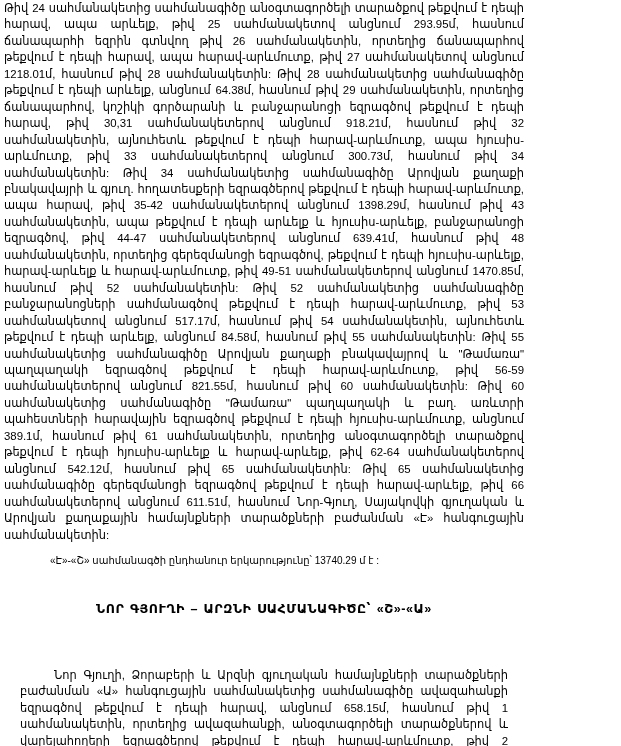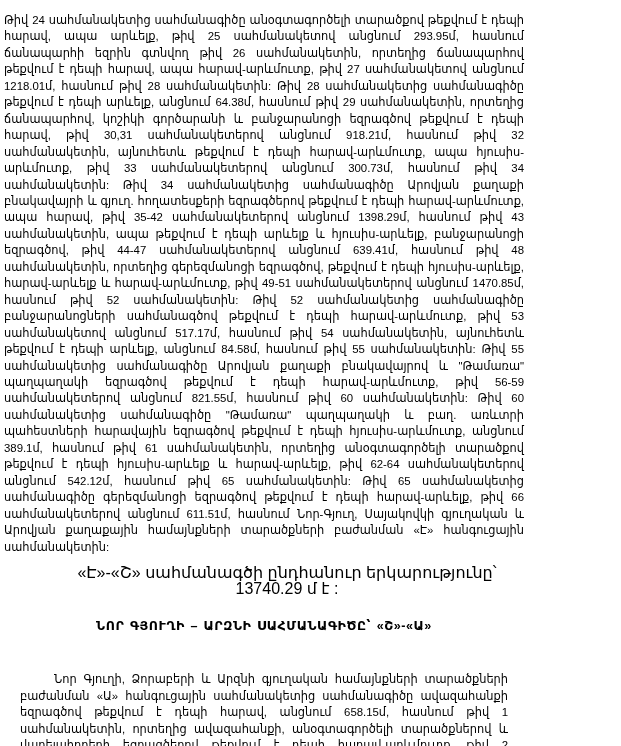"Թիվ 24 սահմանակետից սահմանագիծը" .page { padding: 12px 4px 0 4px -> 0 4px 0 4px }
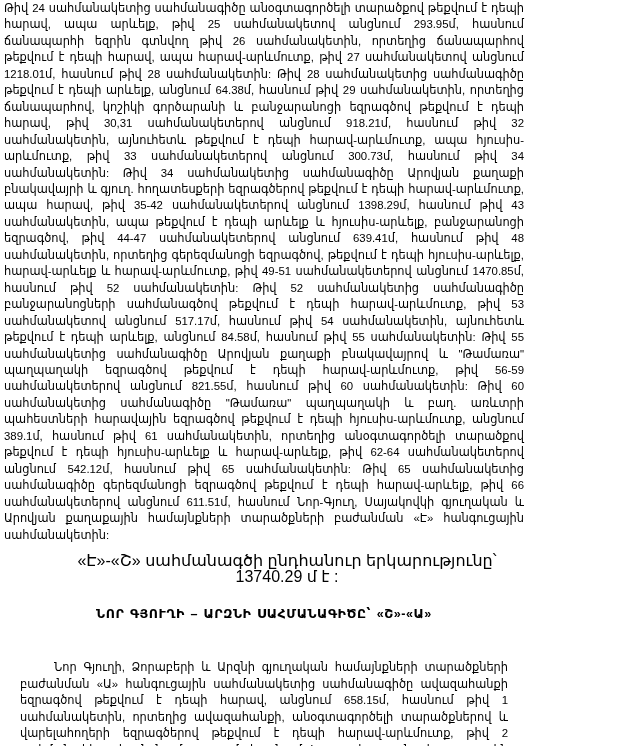"«Է»-«Շ» սահմանագծի ընդհանուր" .sum-line { font-size: 16px -> 10px; text-align: center -> left }
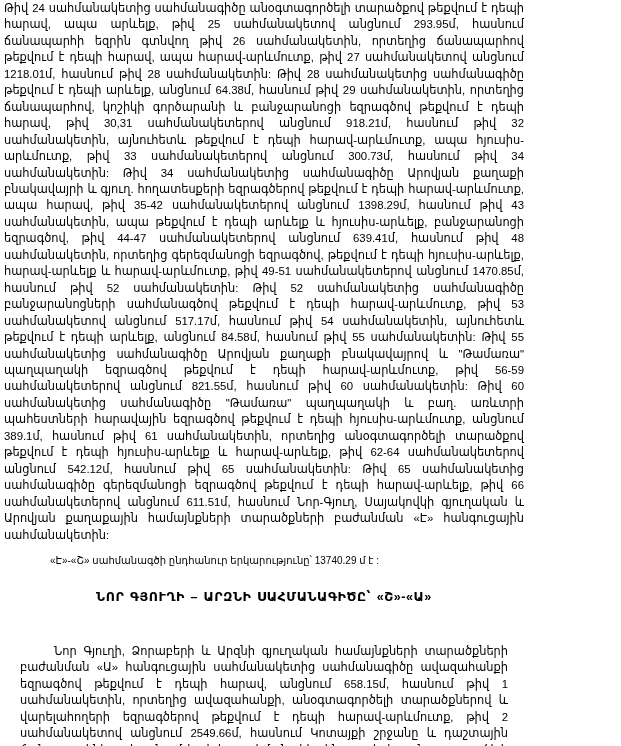"ՆՈՐ ԳՅՈՒՂԻ – ԱՐԶՆԻ ՍԱՀՄԱՆԱԳԻԾԸ՝" .heading { margin: 4px -> 16px }
